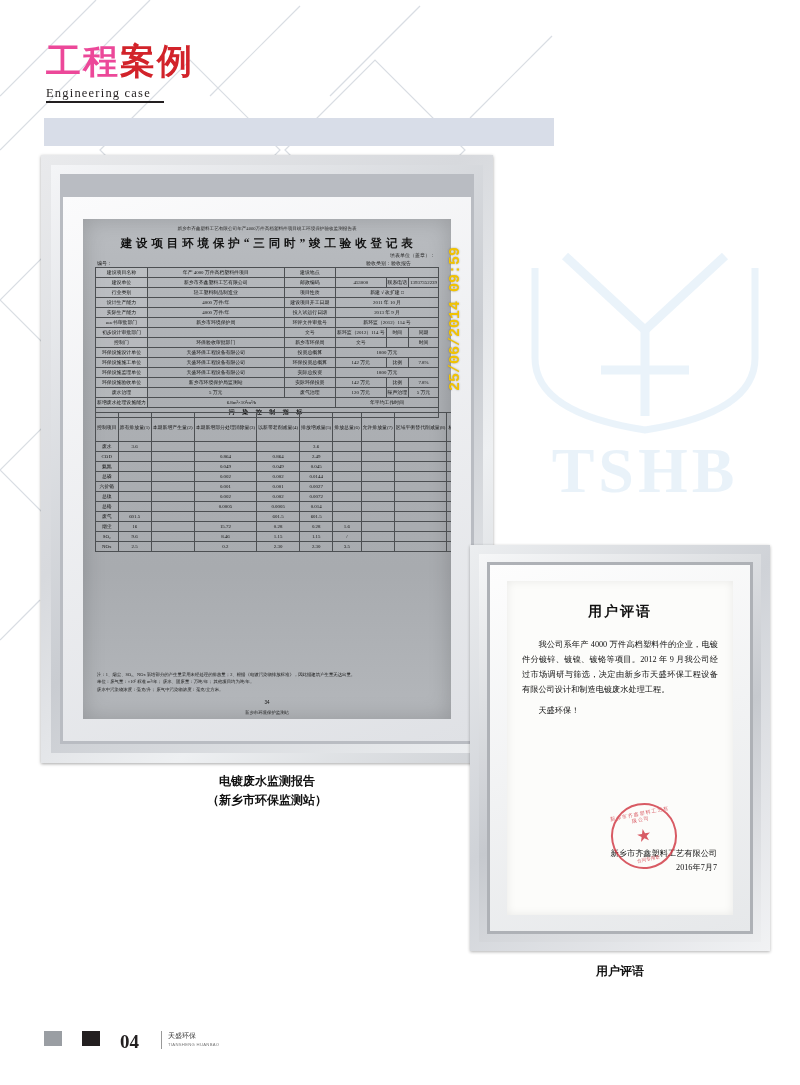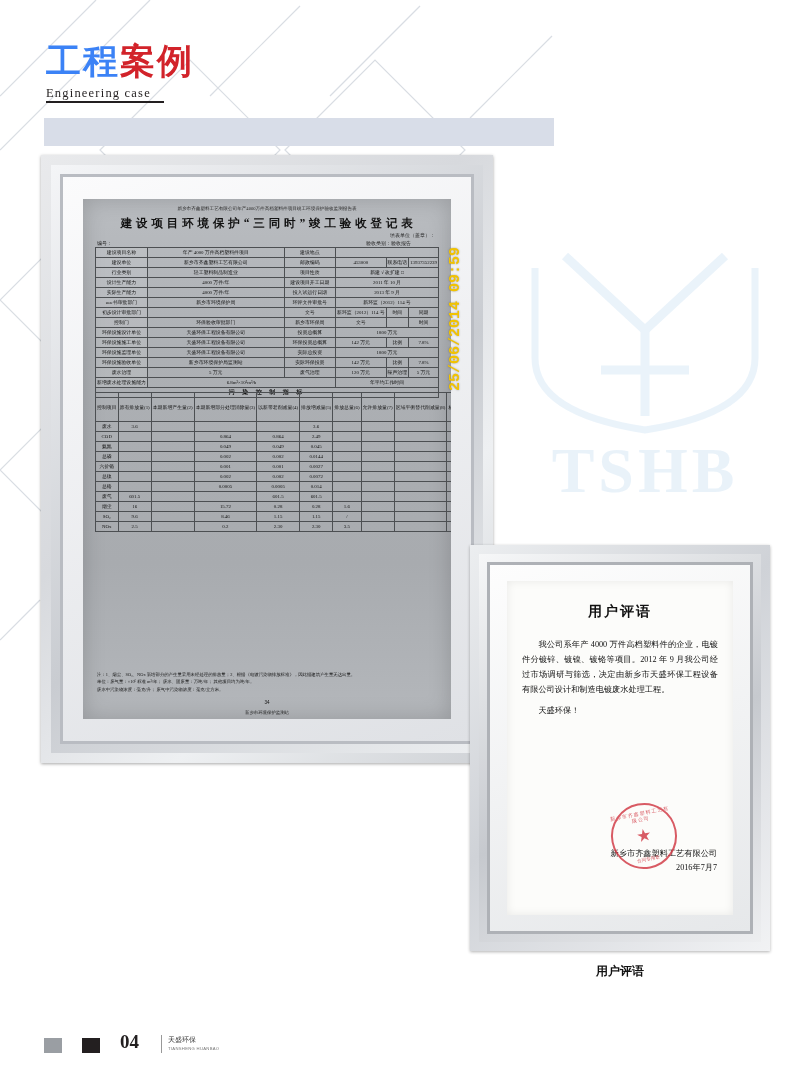"工程" .hdr-cn .blk { color: #3b82f6 -> #ec4899 }
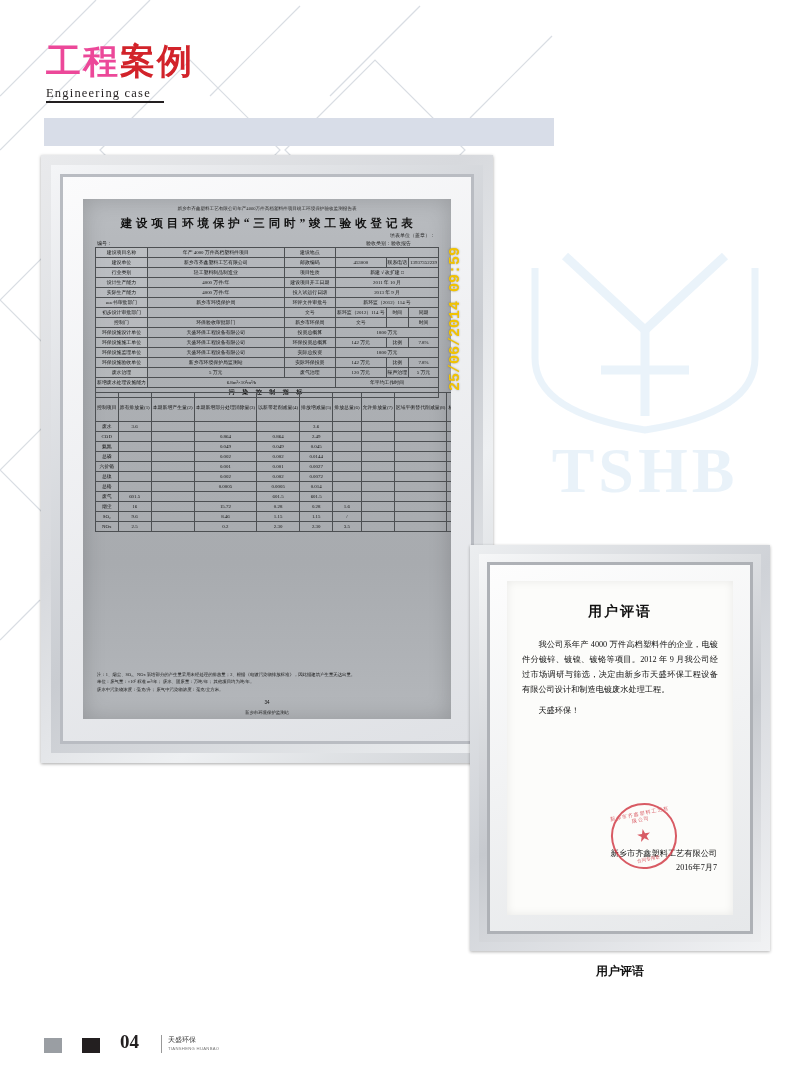"建 设 项 目 环" .frame-inner { margin-top: none -> 20px }
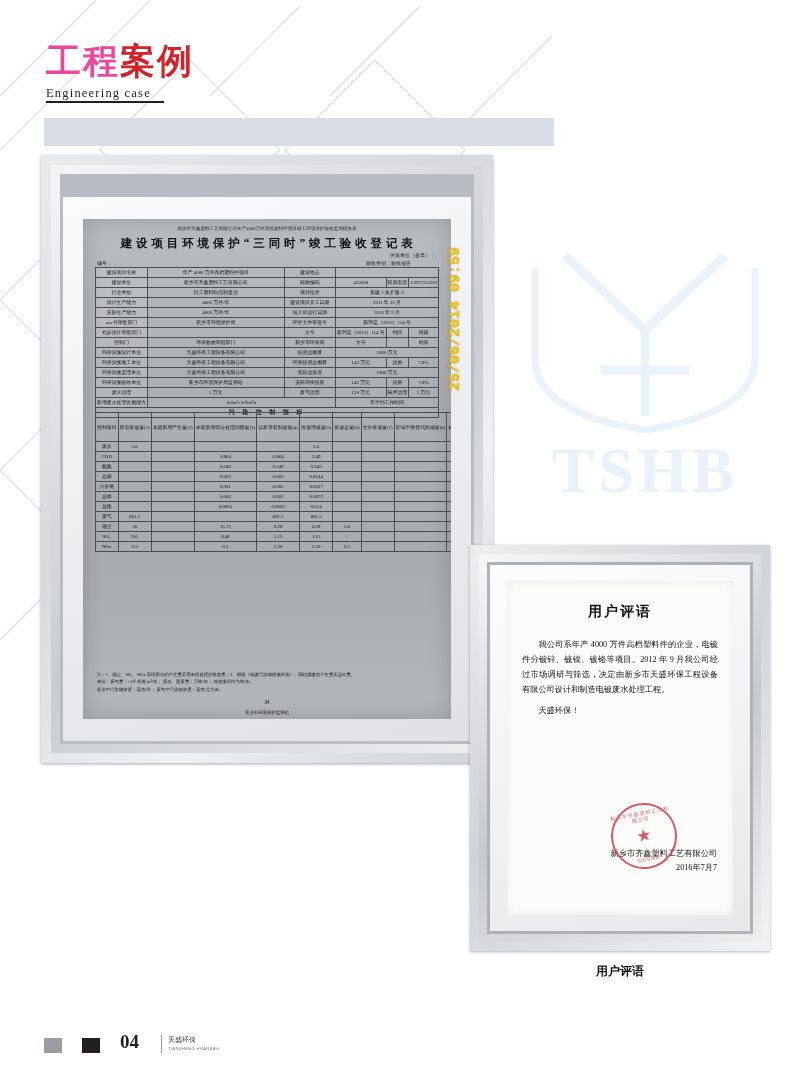"电镀废水监测报告" div { html: none -> <div>电镀废水监测报告</div> }
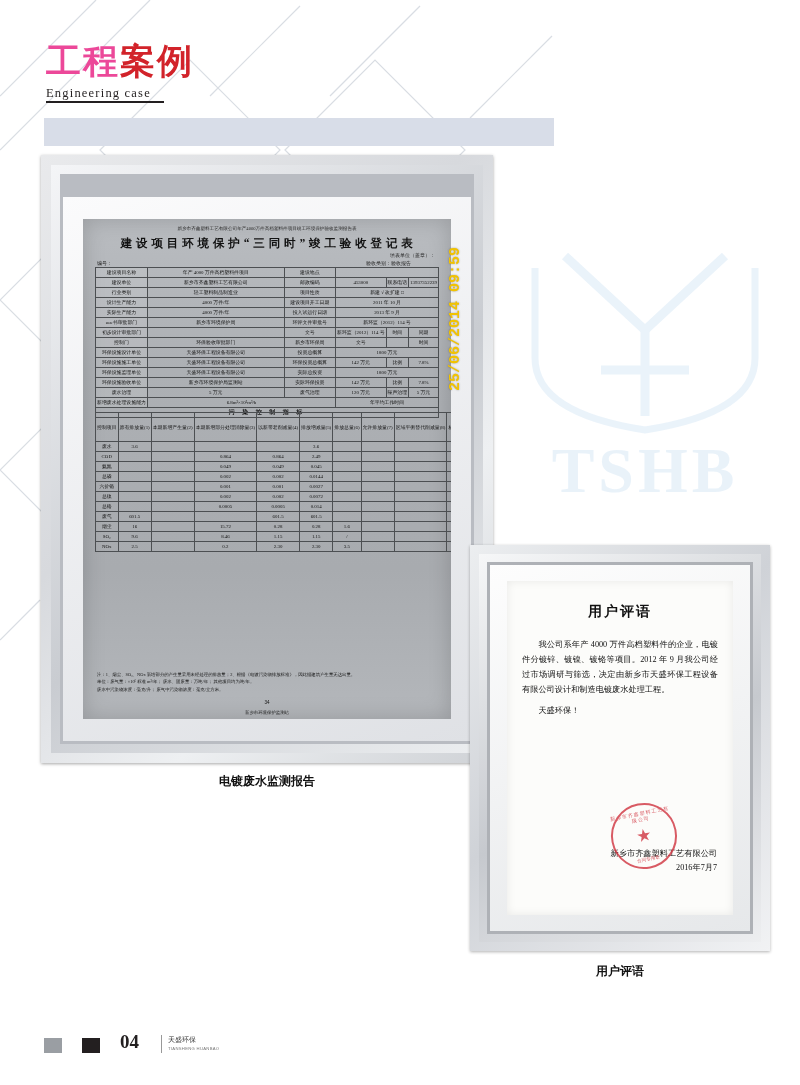"（新乡市环保监测站）" div { html: none -> <div>（新乡市环保监测站）</div> }
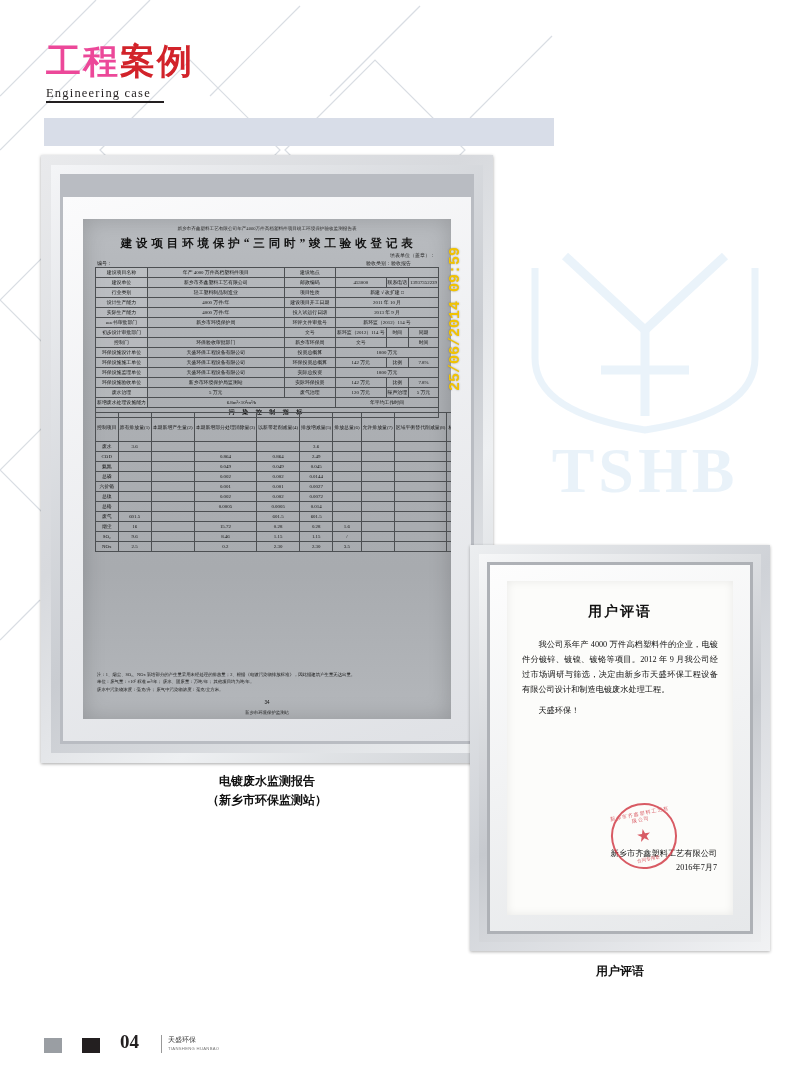"04" .footer { align-items: flex-end -> flex-start }
